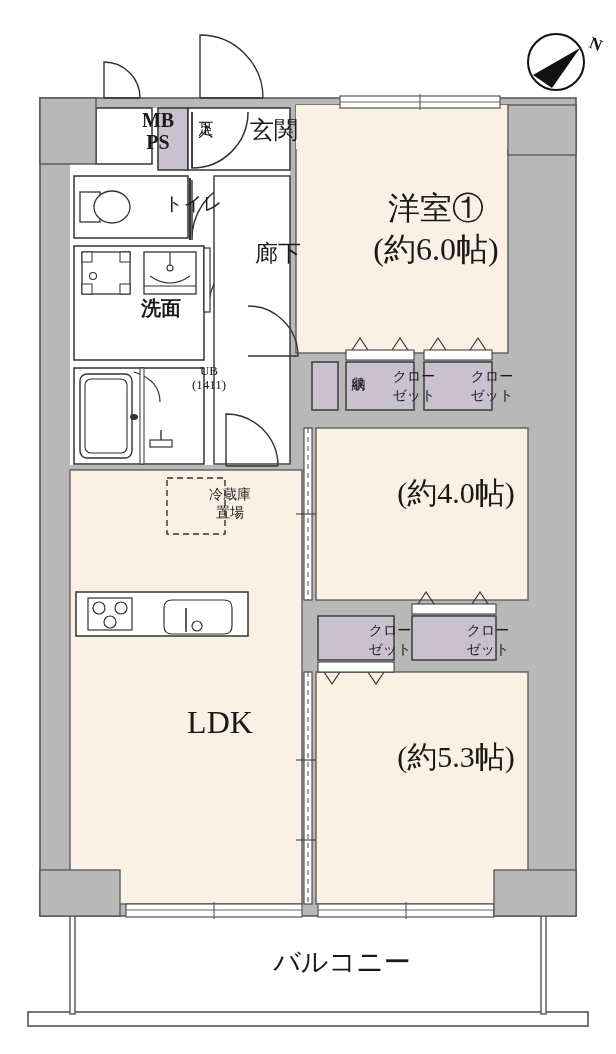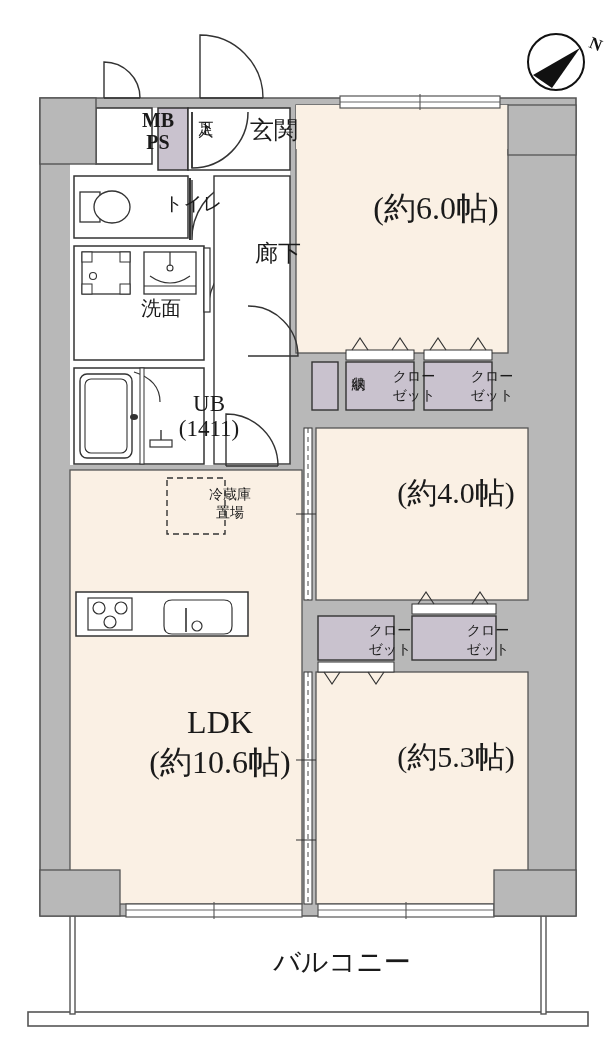"洋室①" div { html: none -> <div>洋室①</div> }
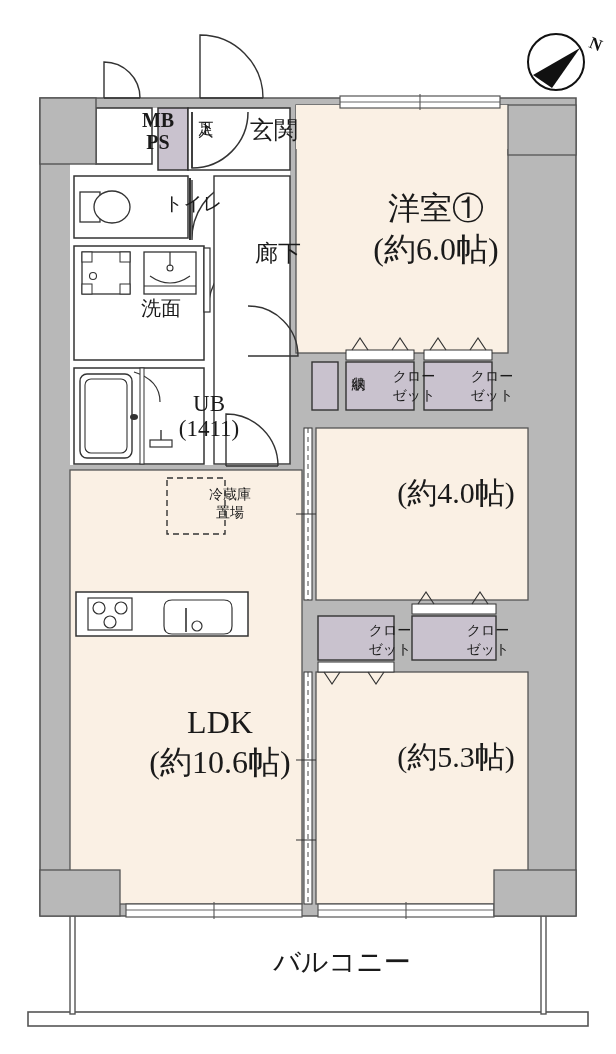"洗面" div.lbl { font-weight: none -> bold }
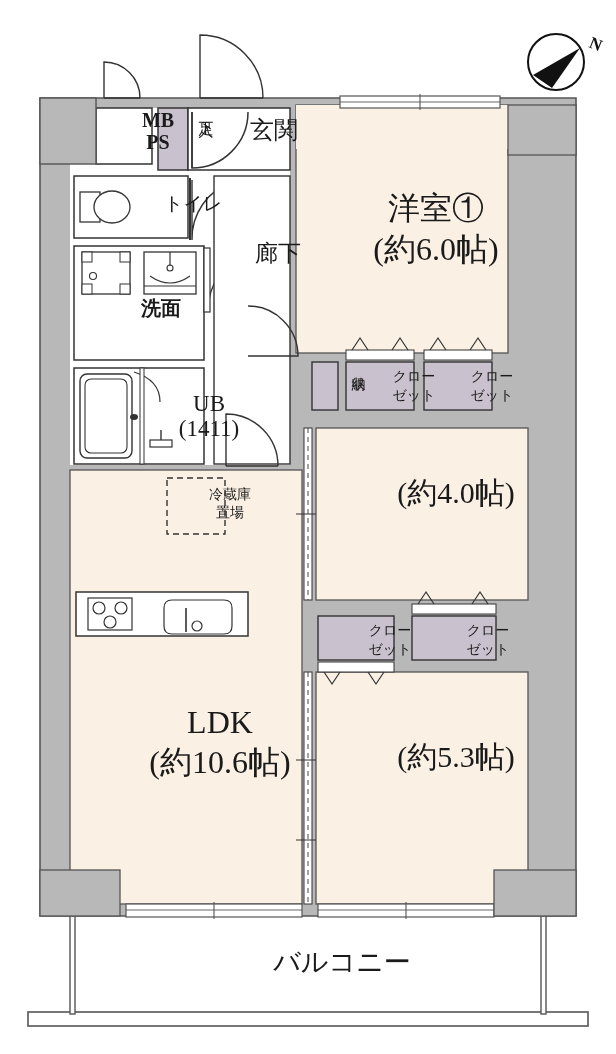"UB" div.lbl { font-size: 23px -> 13px; top: 392px -> 364px }
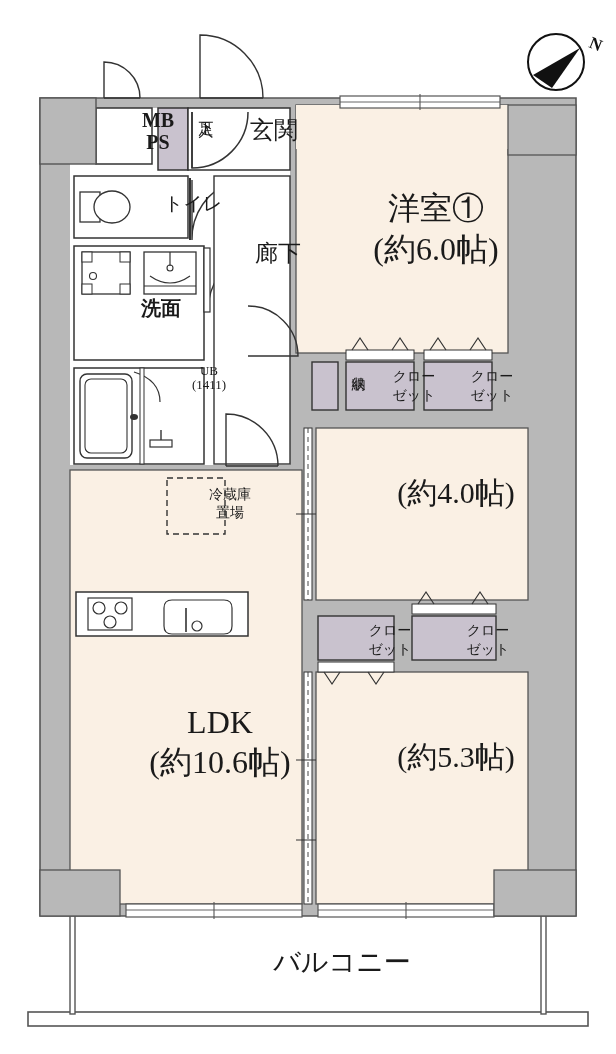"(約10.6帖)" div { html: <div>(約10.6帖)</div> -> none }
